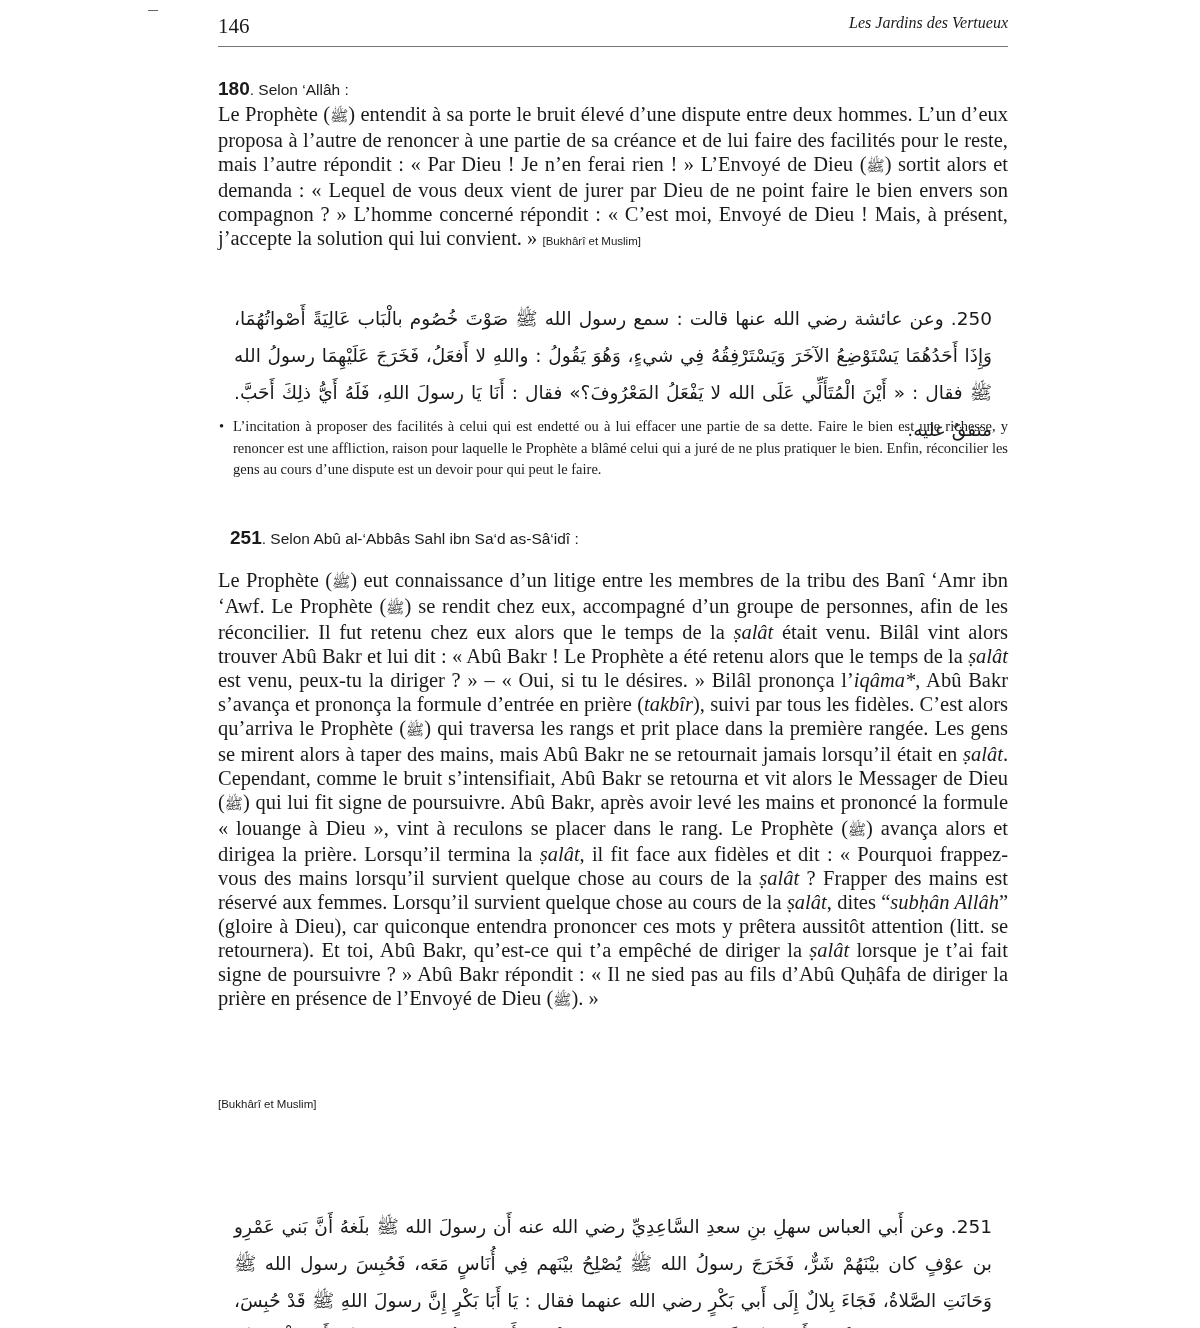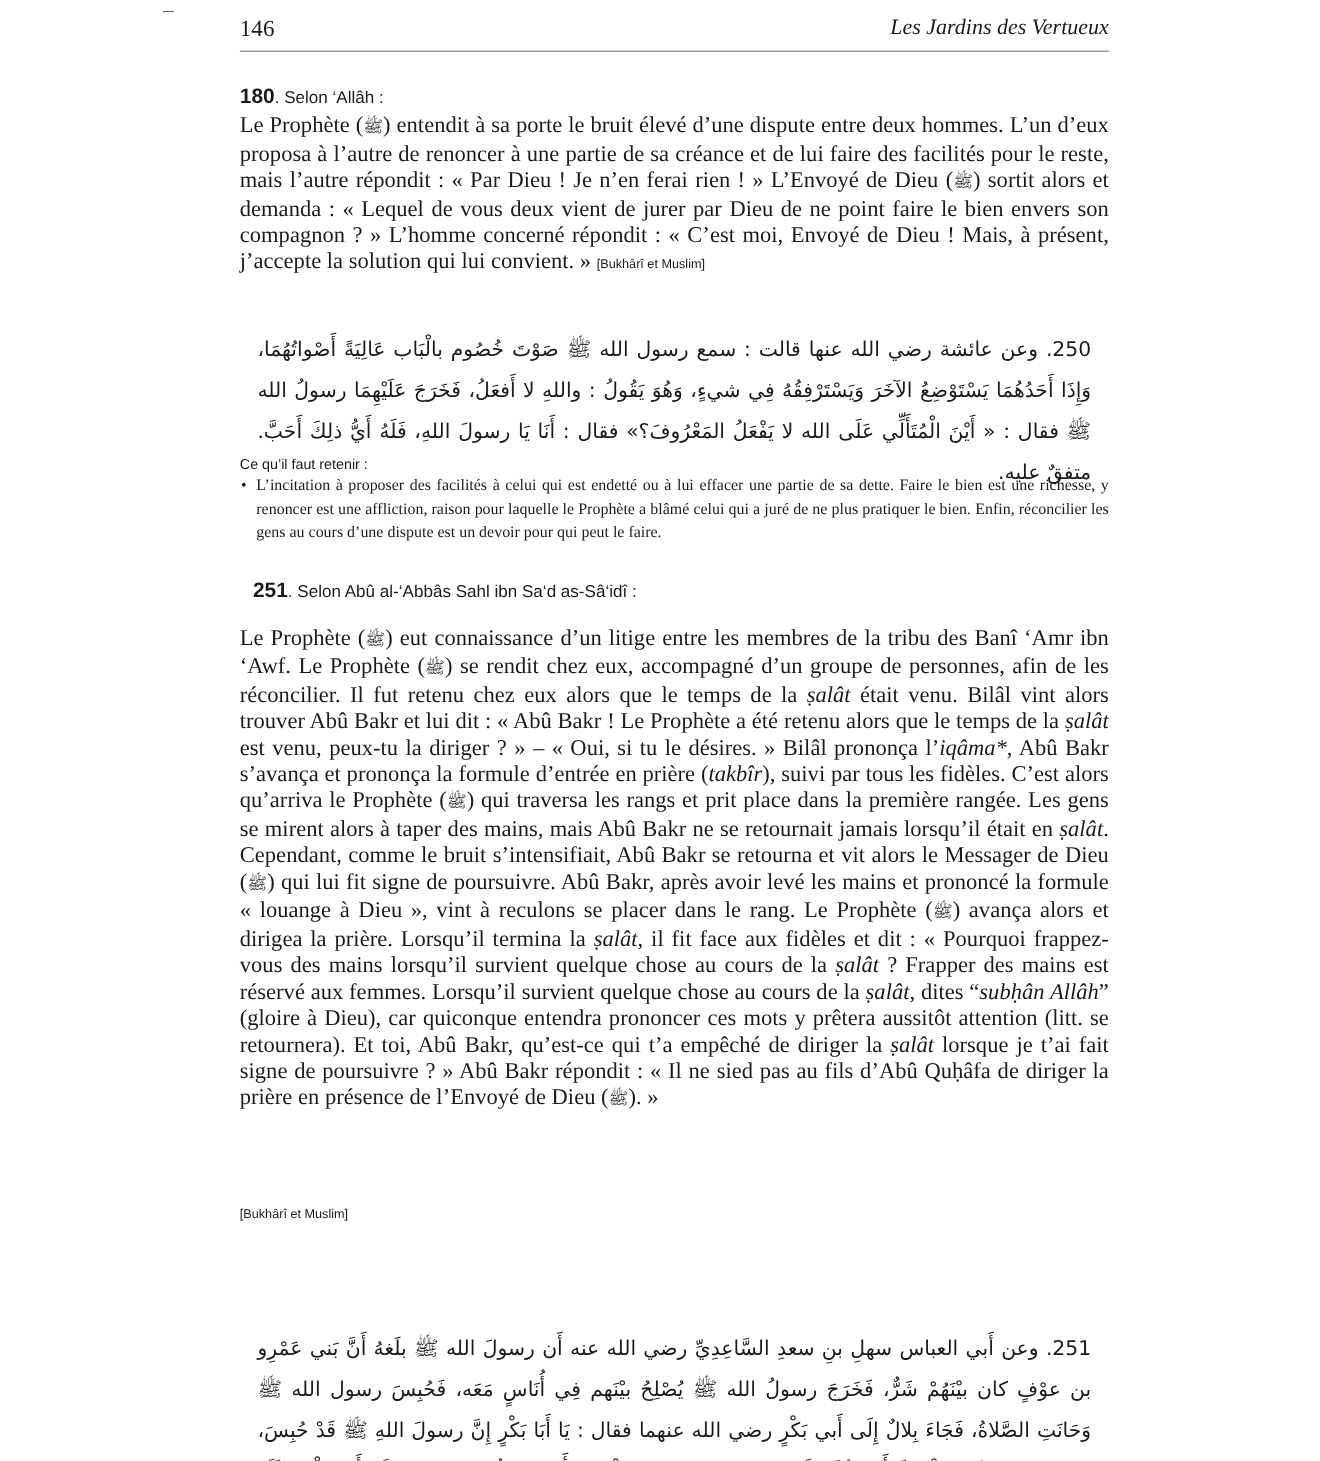"Les Jardins des Vertueux" .running-title { font-size: 20px -> 16px }
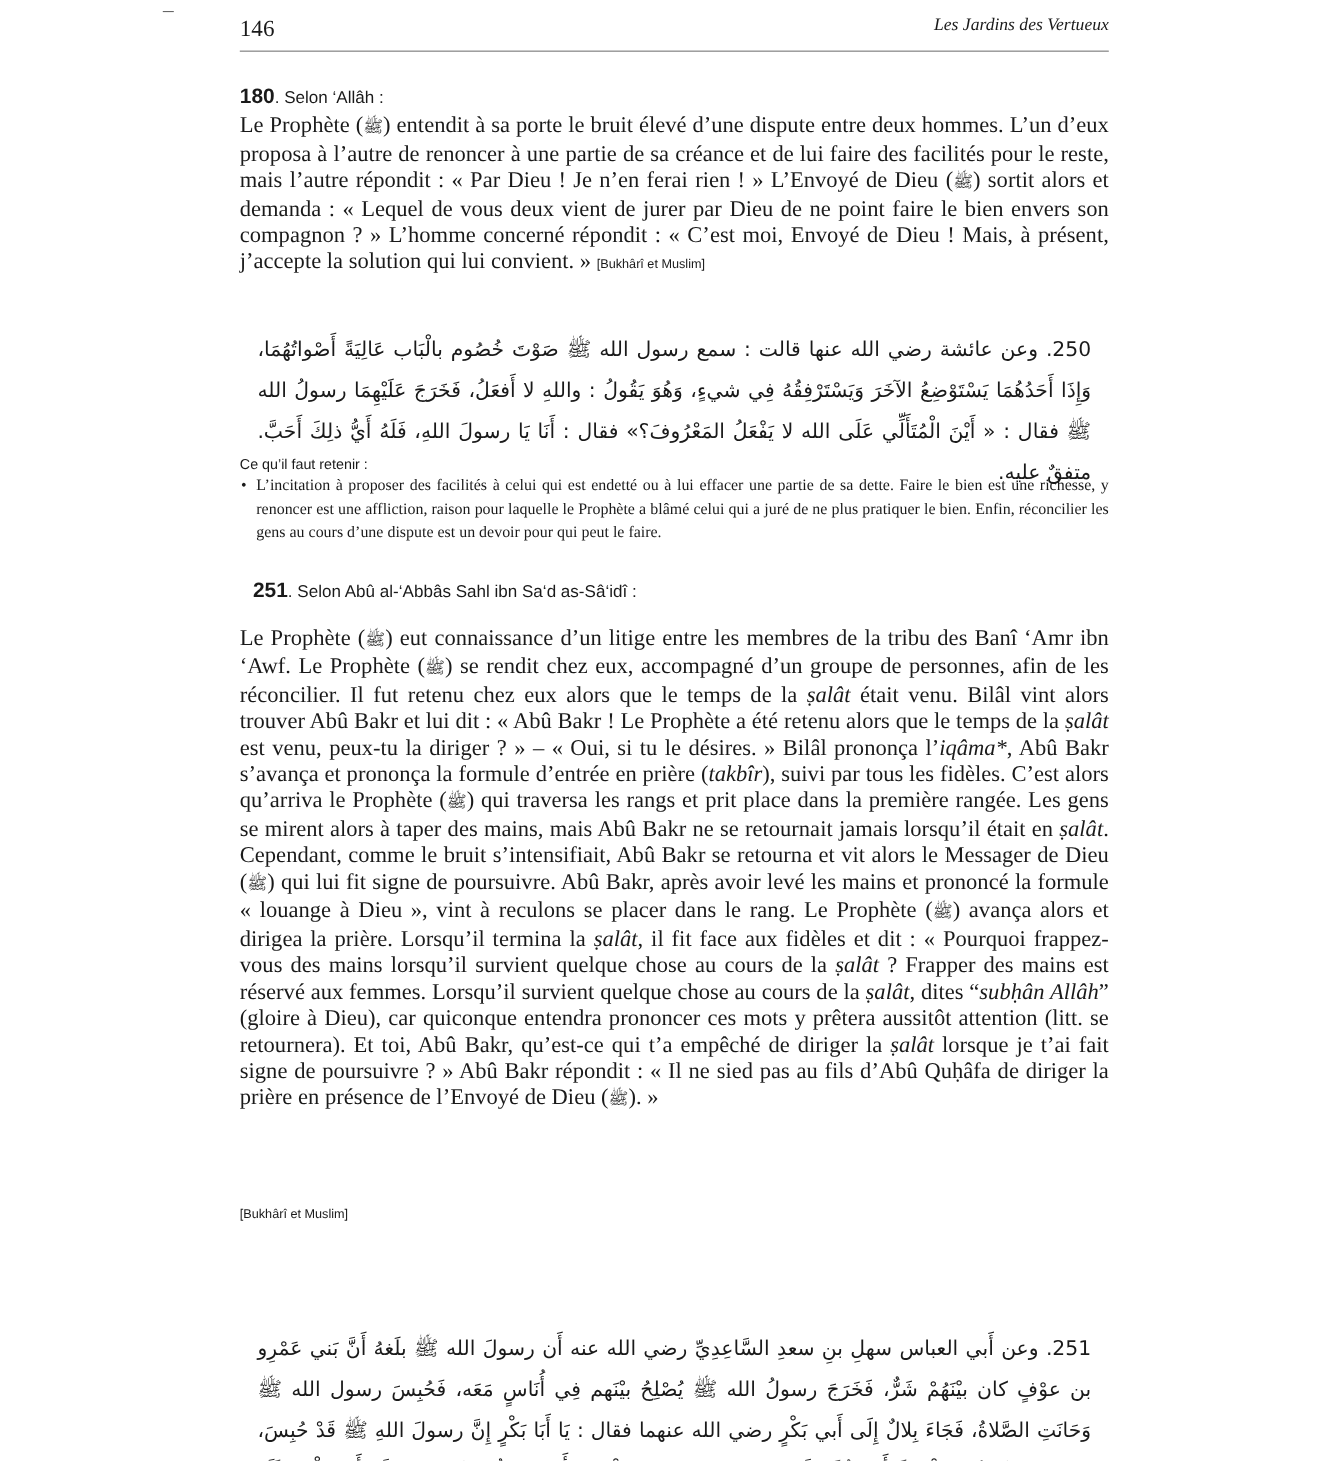"Ce qu’il faut retenir :" p.retain-title { html: <p>Ce qu’il faut retenir :</p> -> none }
